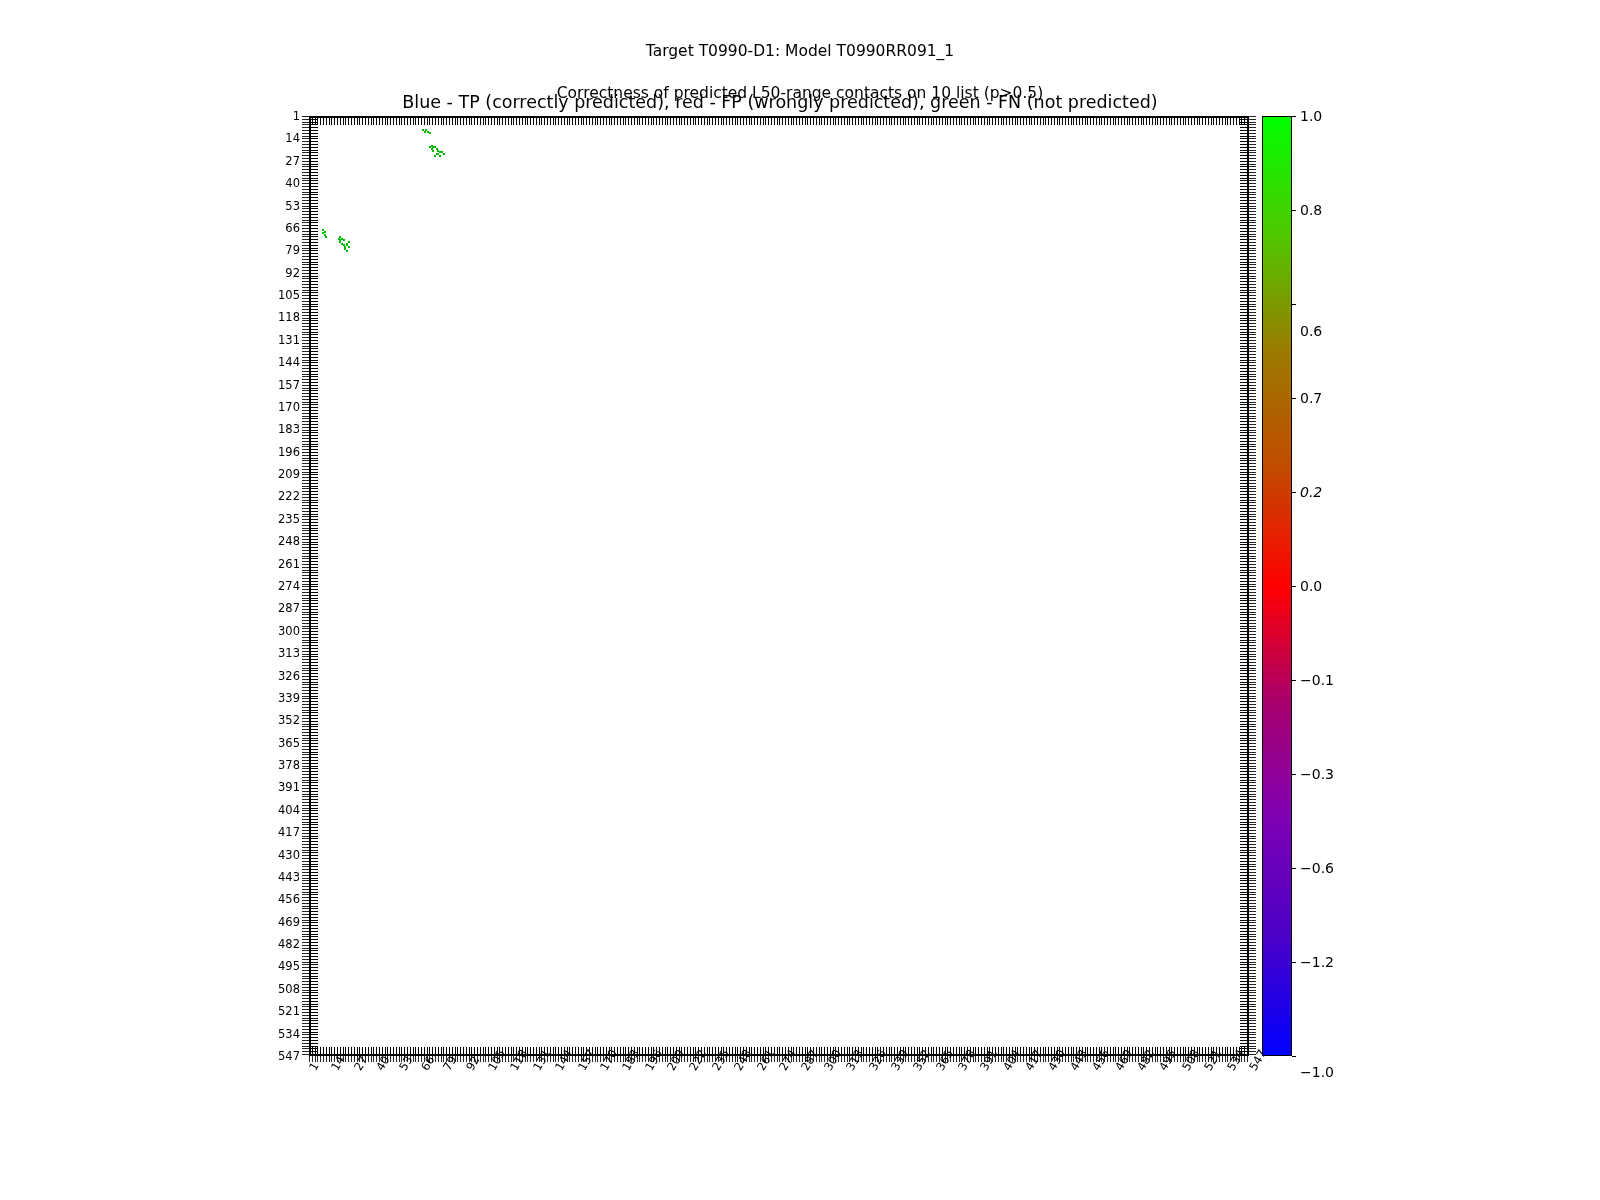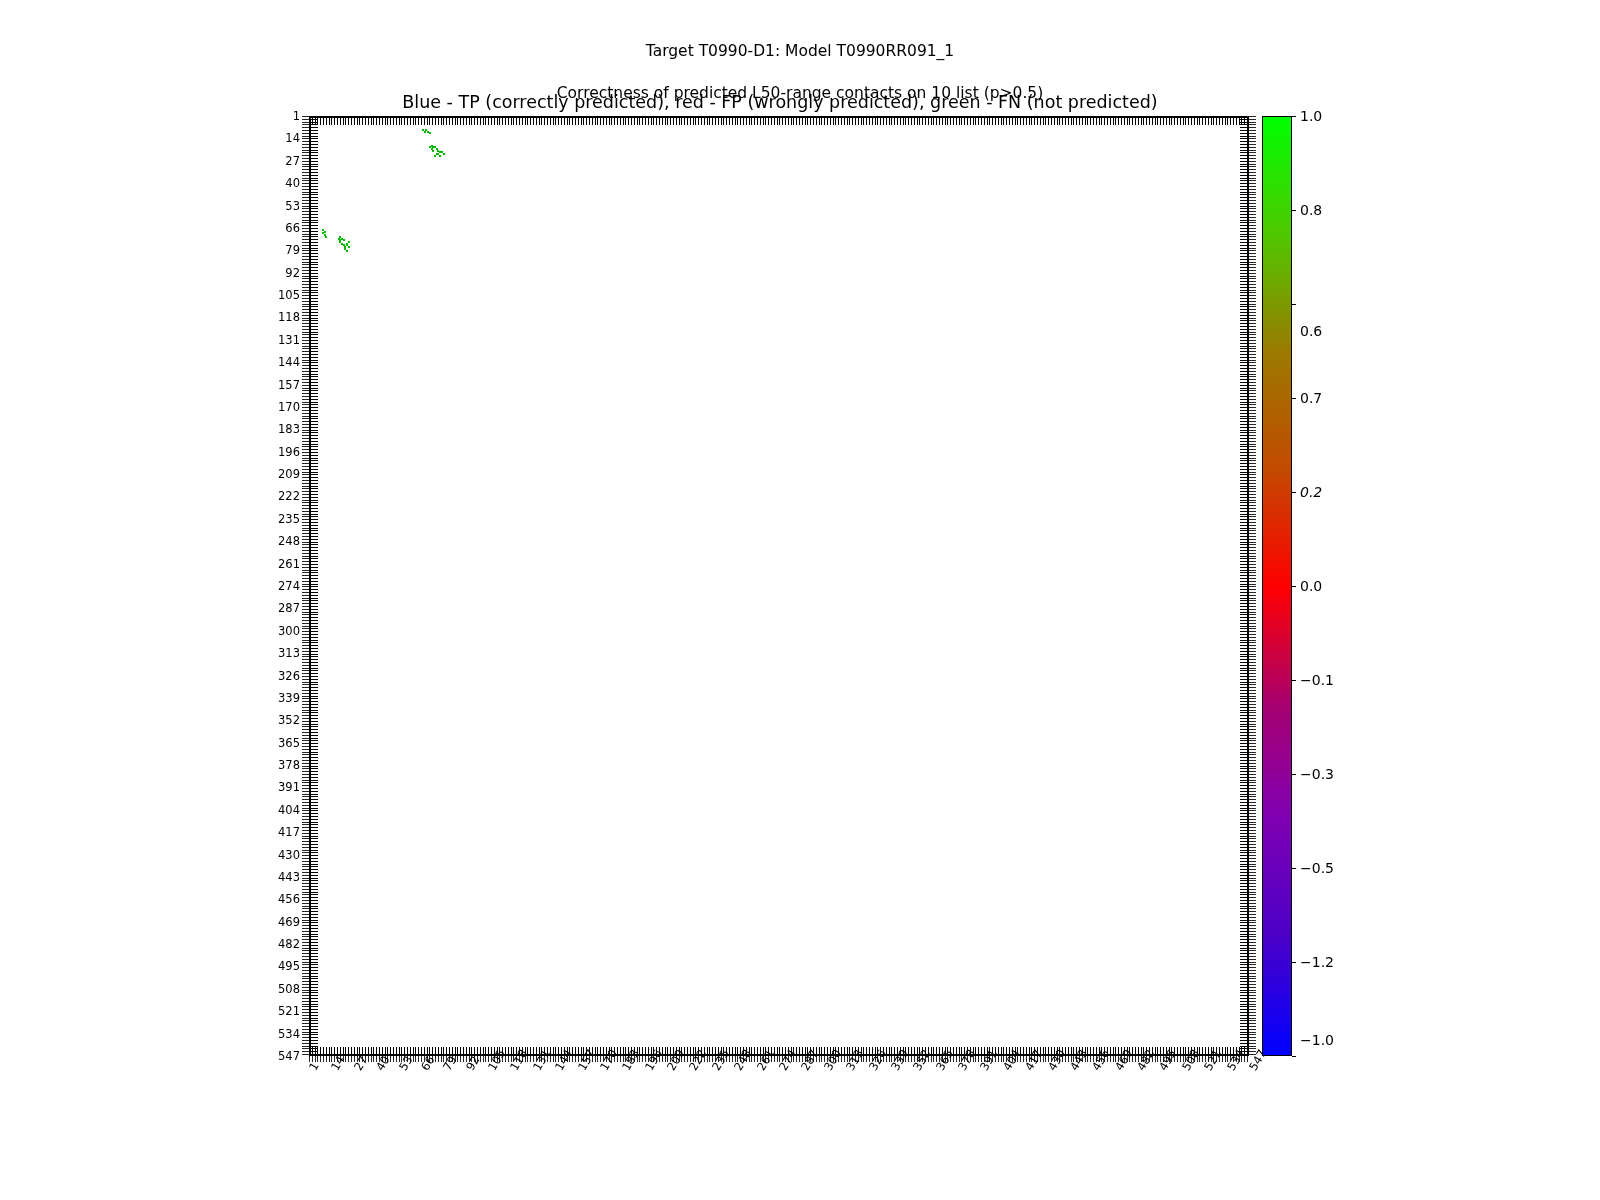"−0.5" div.cblabel { text: 0.5 -> 0.6 }
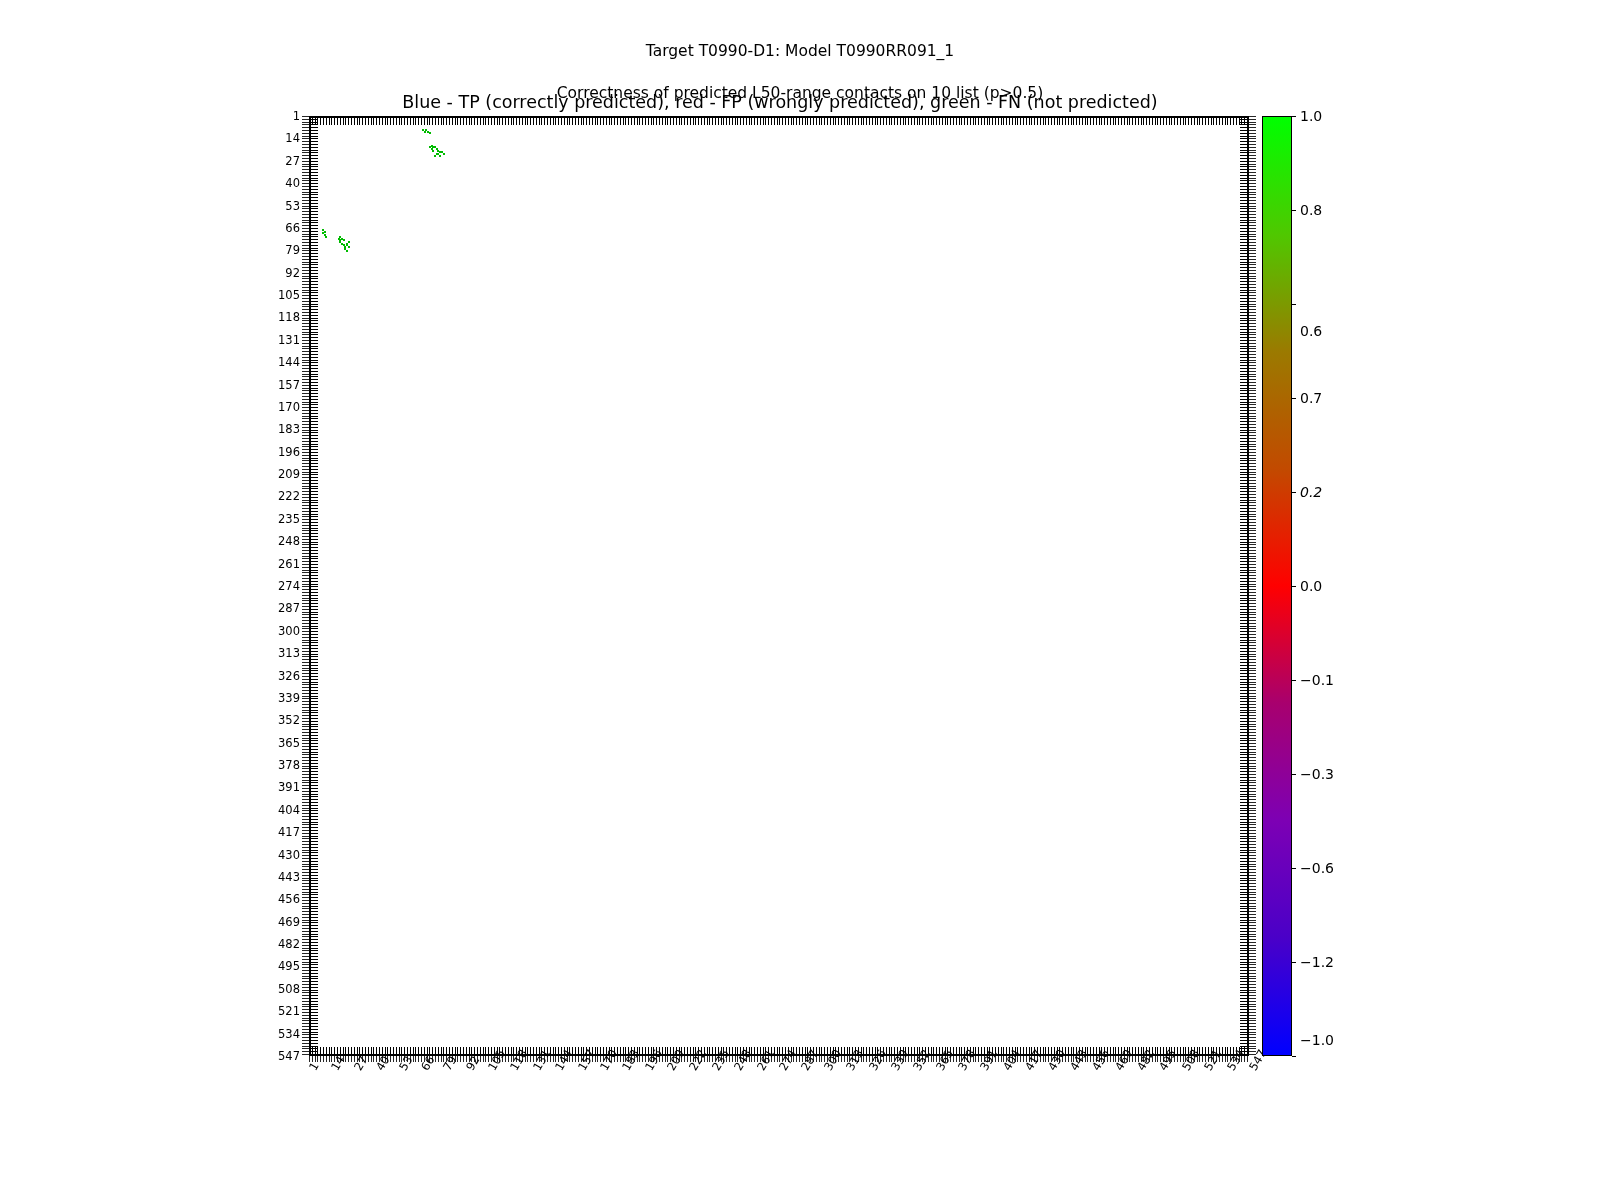"−1.0" div.cblabel { top: 1040px -> 1072px }
